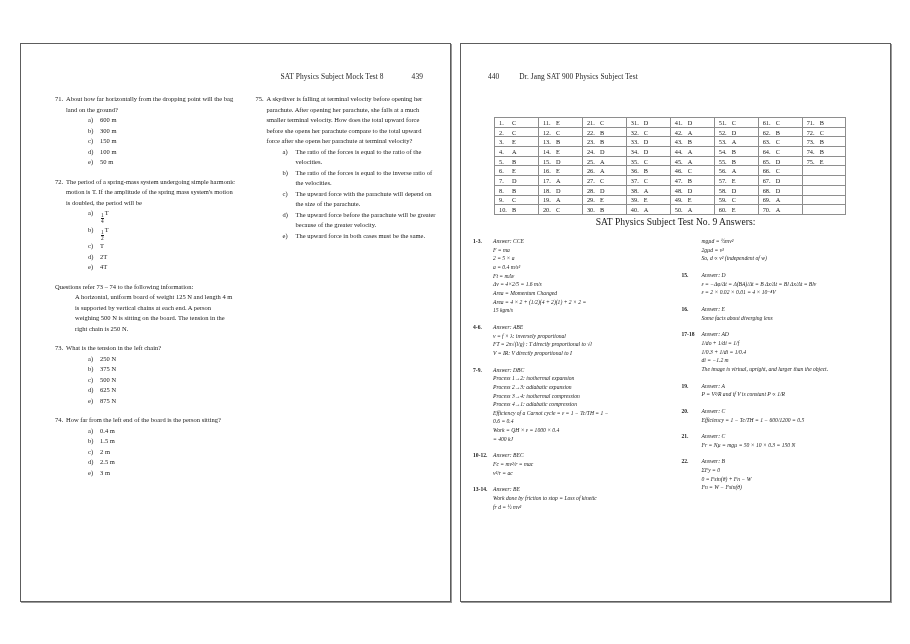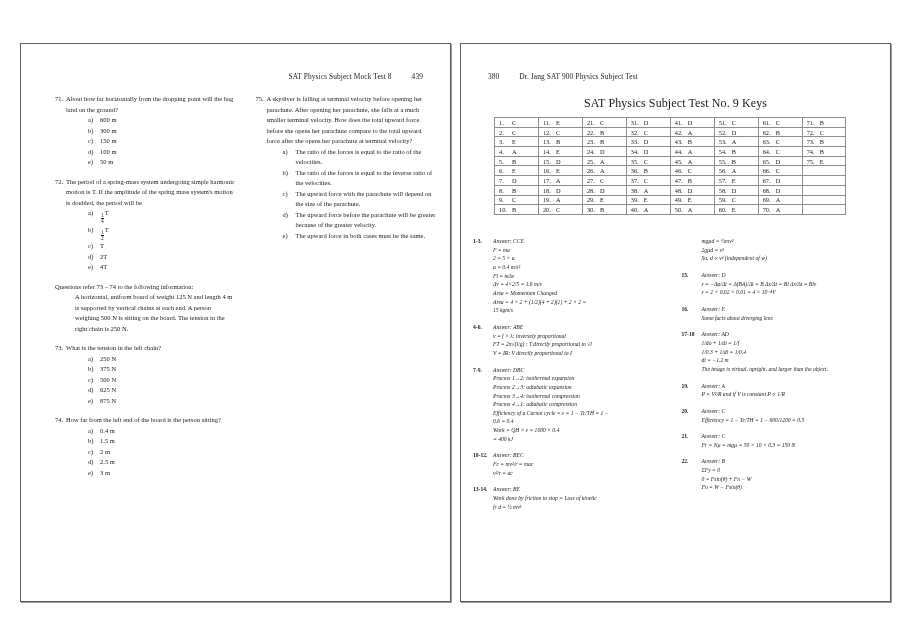"439" .runhead-left .pg { margin-left: 18px -> 26px }
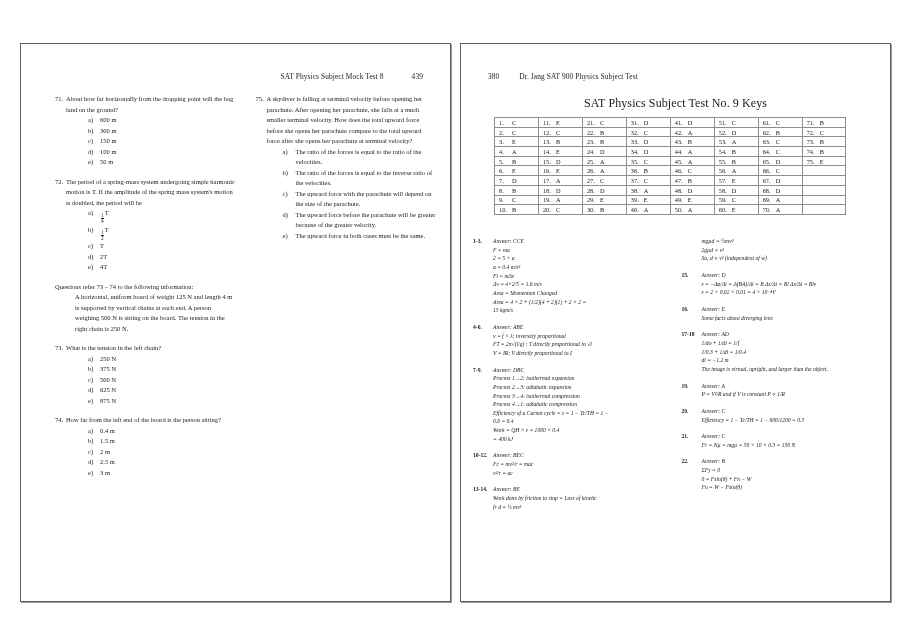"380" span.pg { text: 380 -> 440 }
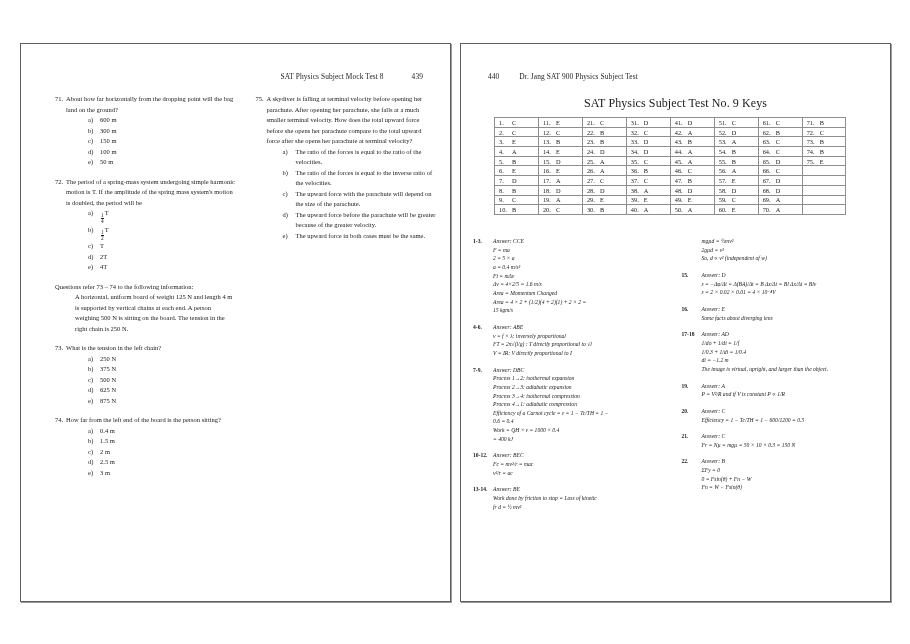"SAT Physics Subject Test No." div.keys-title { html: <div>SAT Physics Subject Test No. 9 Keys</div> -> none }
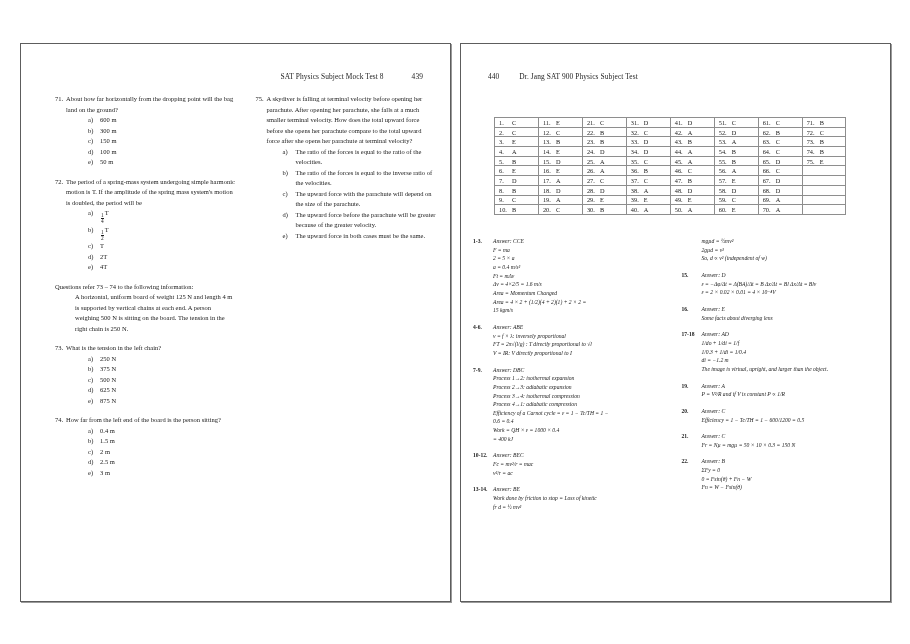"SAT Physics Subject Test No." div.ans-title { html: none -> <div>SAT Physics Subject Test No. 9 Answers:</div> }
